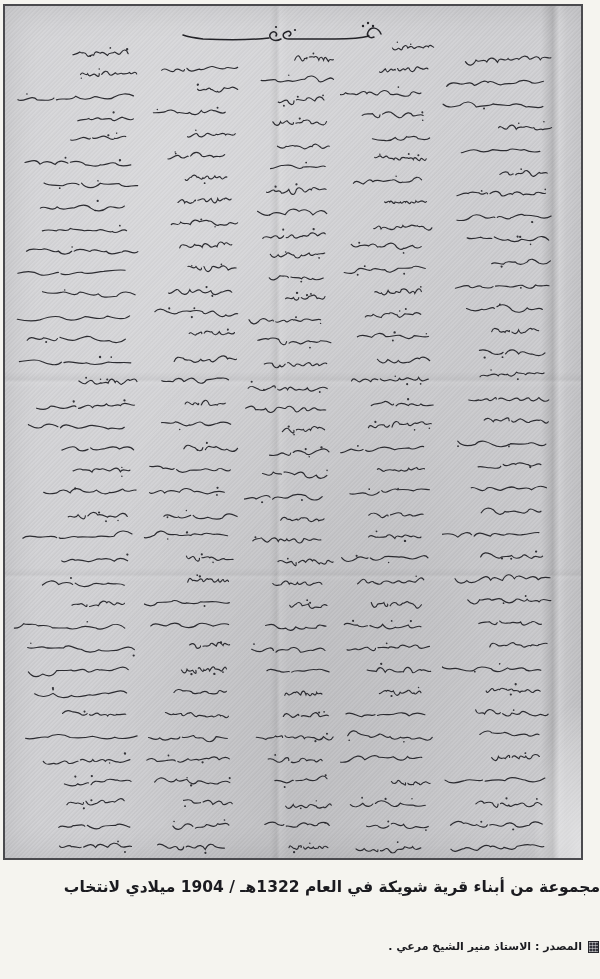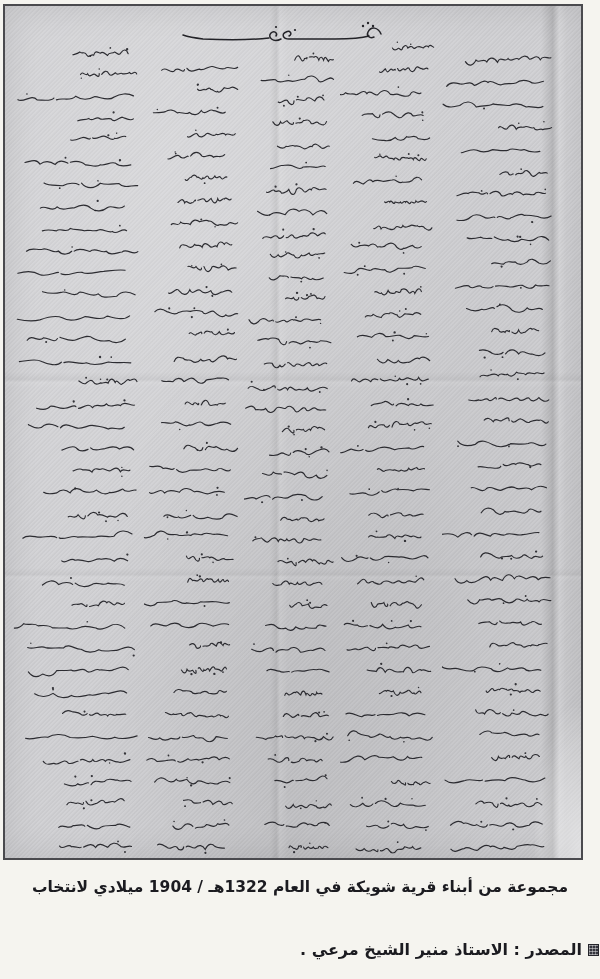"مجموعة من أبناء قرية شويكة" .caption { text-align: center -> right }
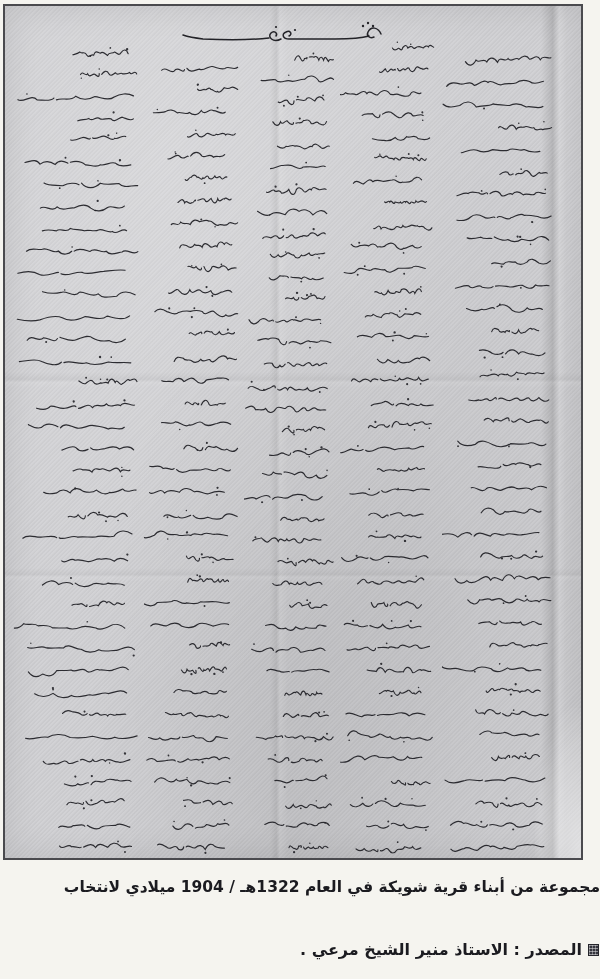"المصدر : الاستاذ منير الشيخ" .source { font-size: 16px -> 11px }
